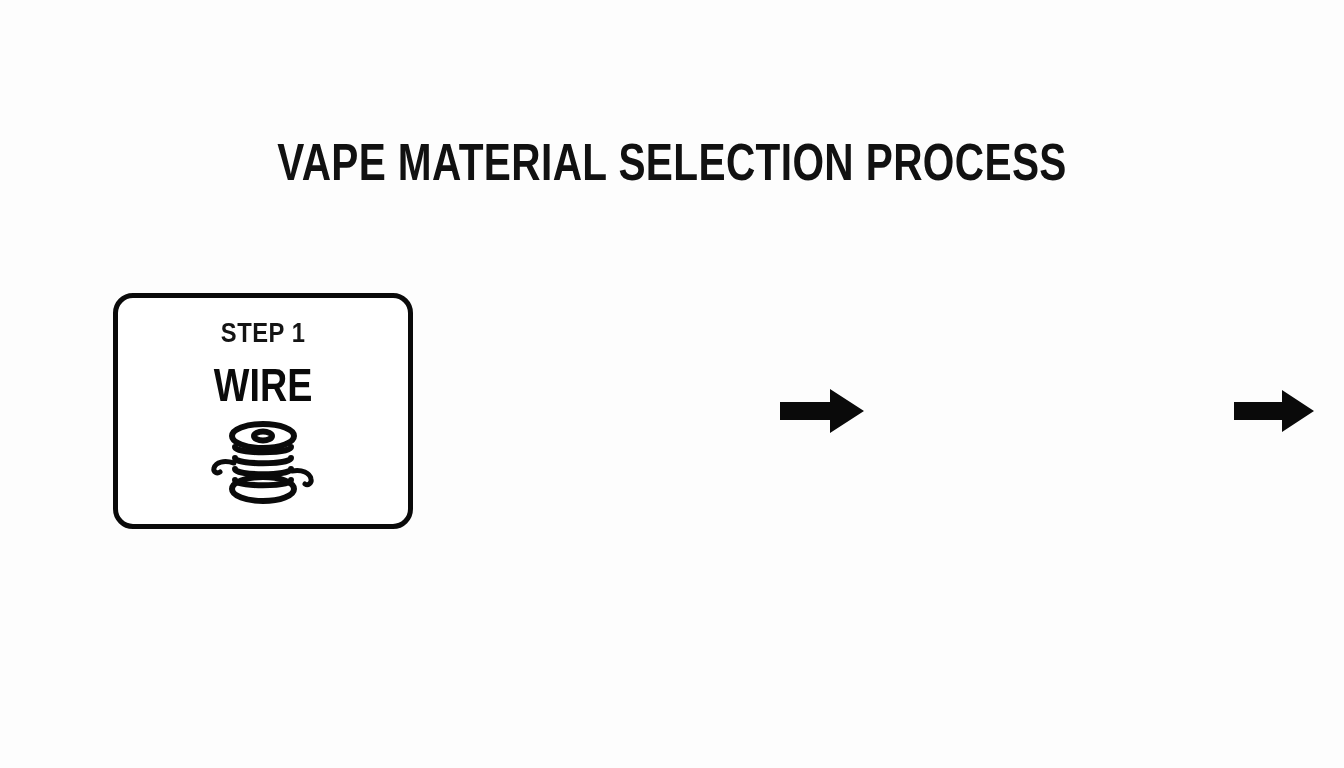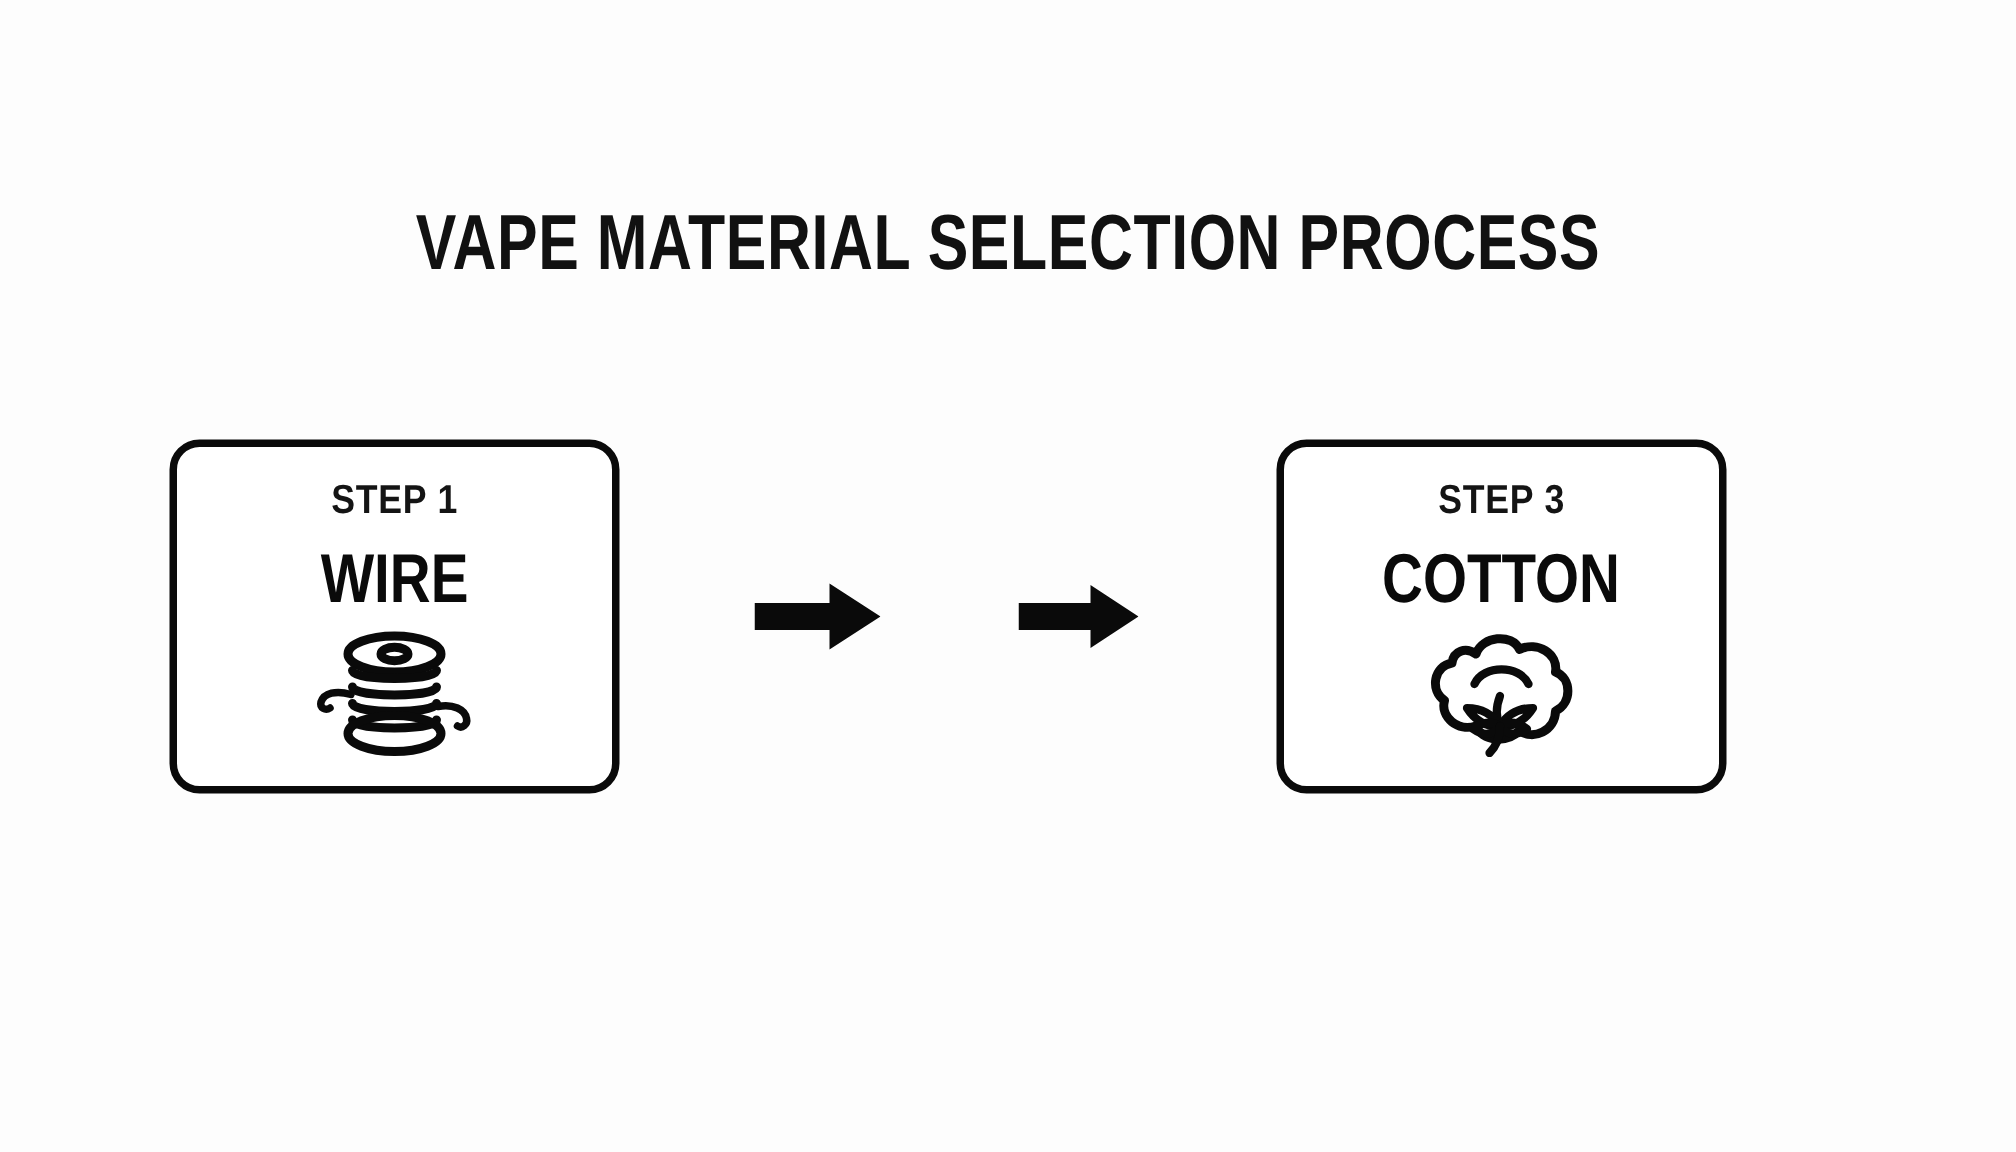"STEP 1" .flow-row { width: 1038px -> 1204px }
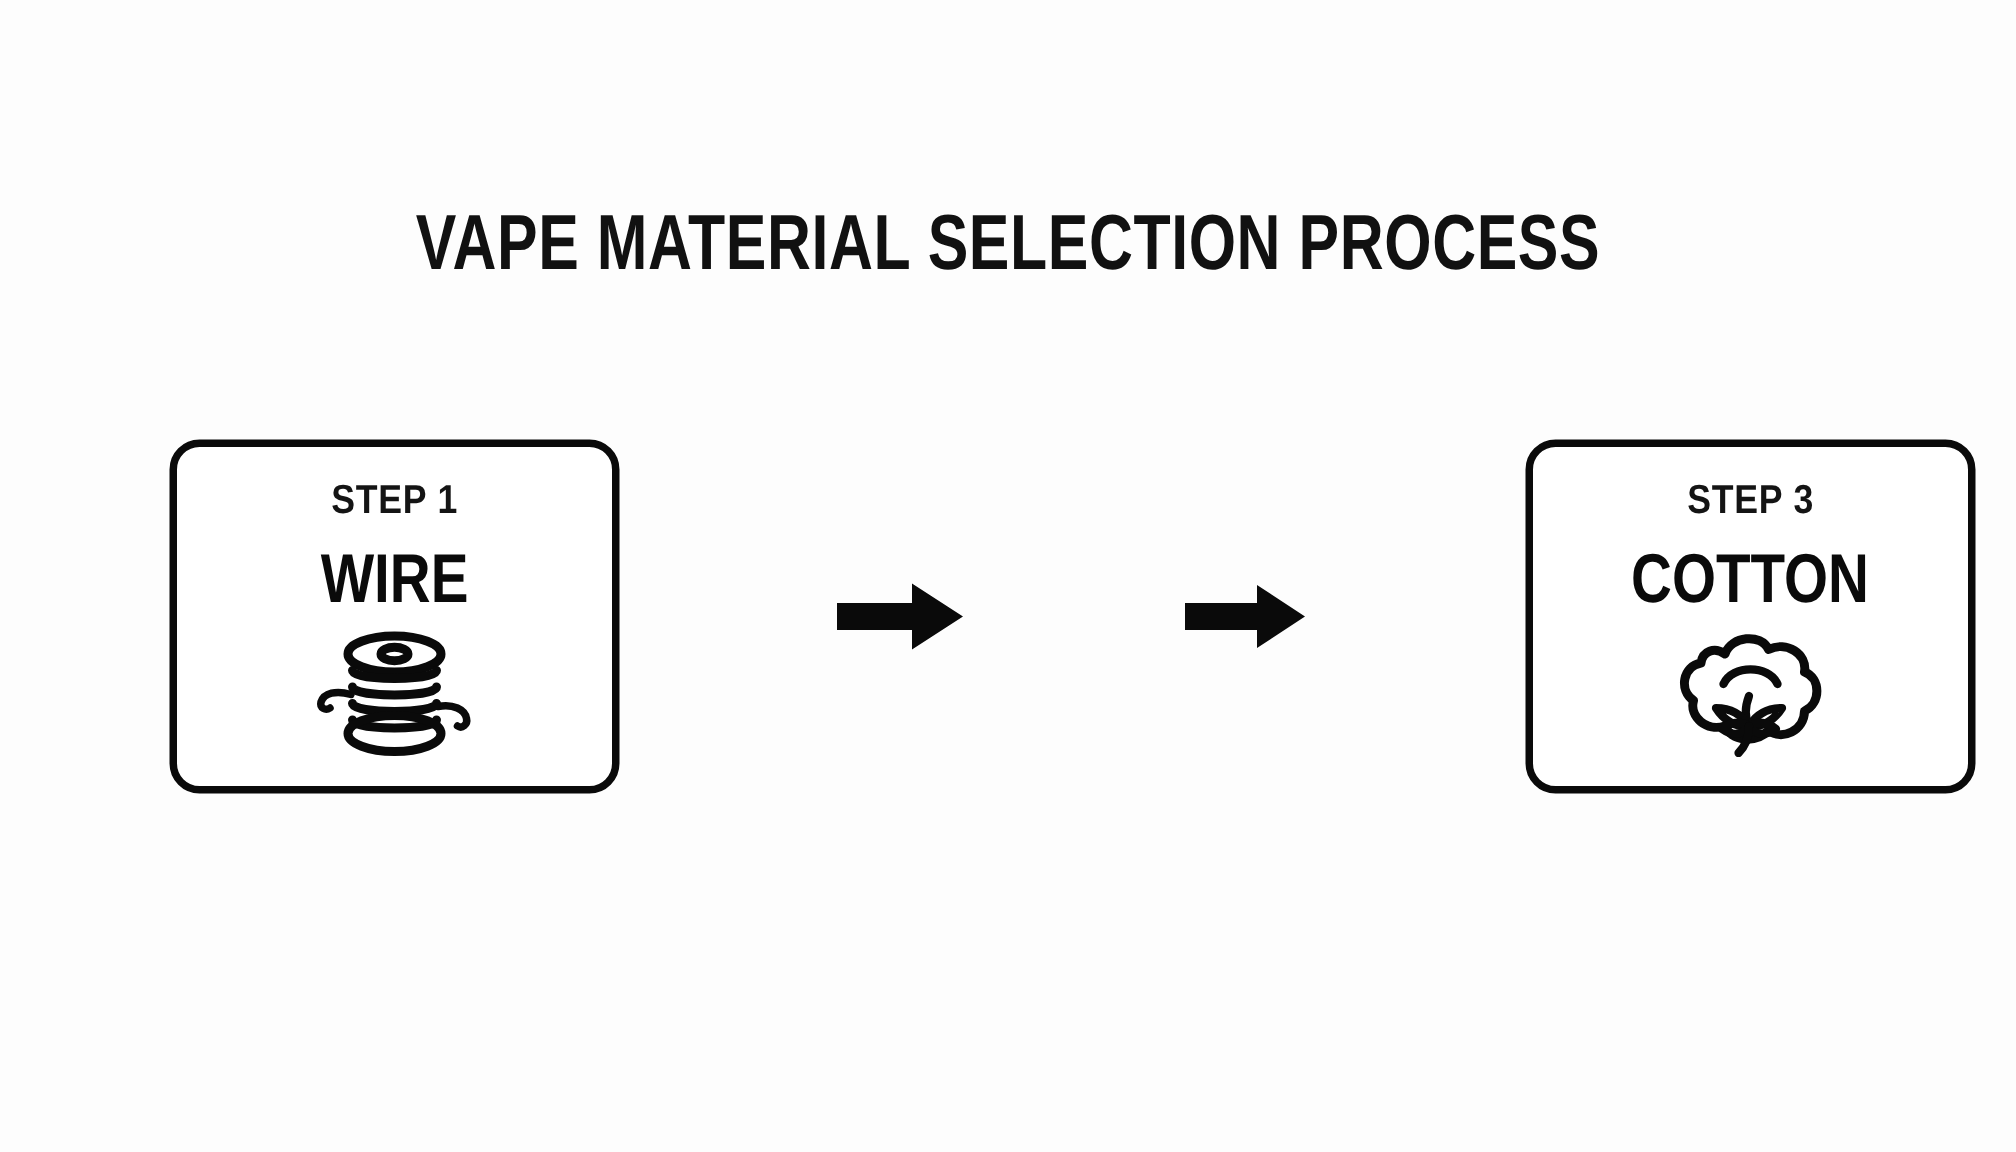"STEP 3" div.step-card { html: <div> <div>STEP 3</div> <div>COTTON</div> <div> <svg> <path></path> <path></path> <path></path> <path></path> <path></path> <path></path> <path></path> <path></path> </svg> </div> </div> -> none }
